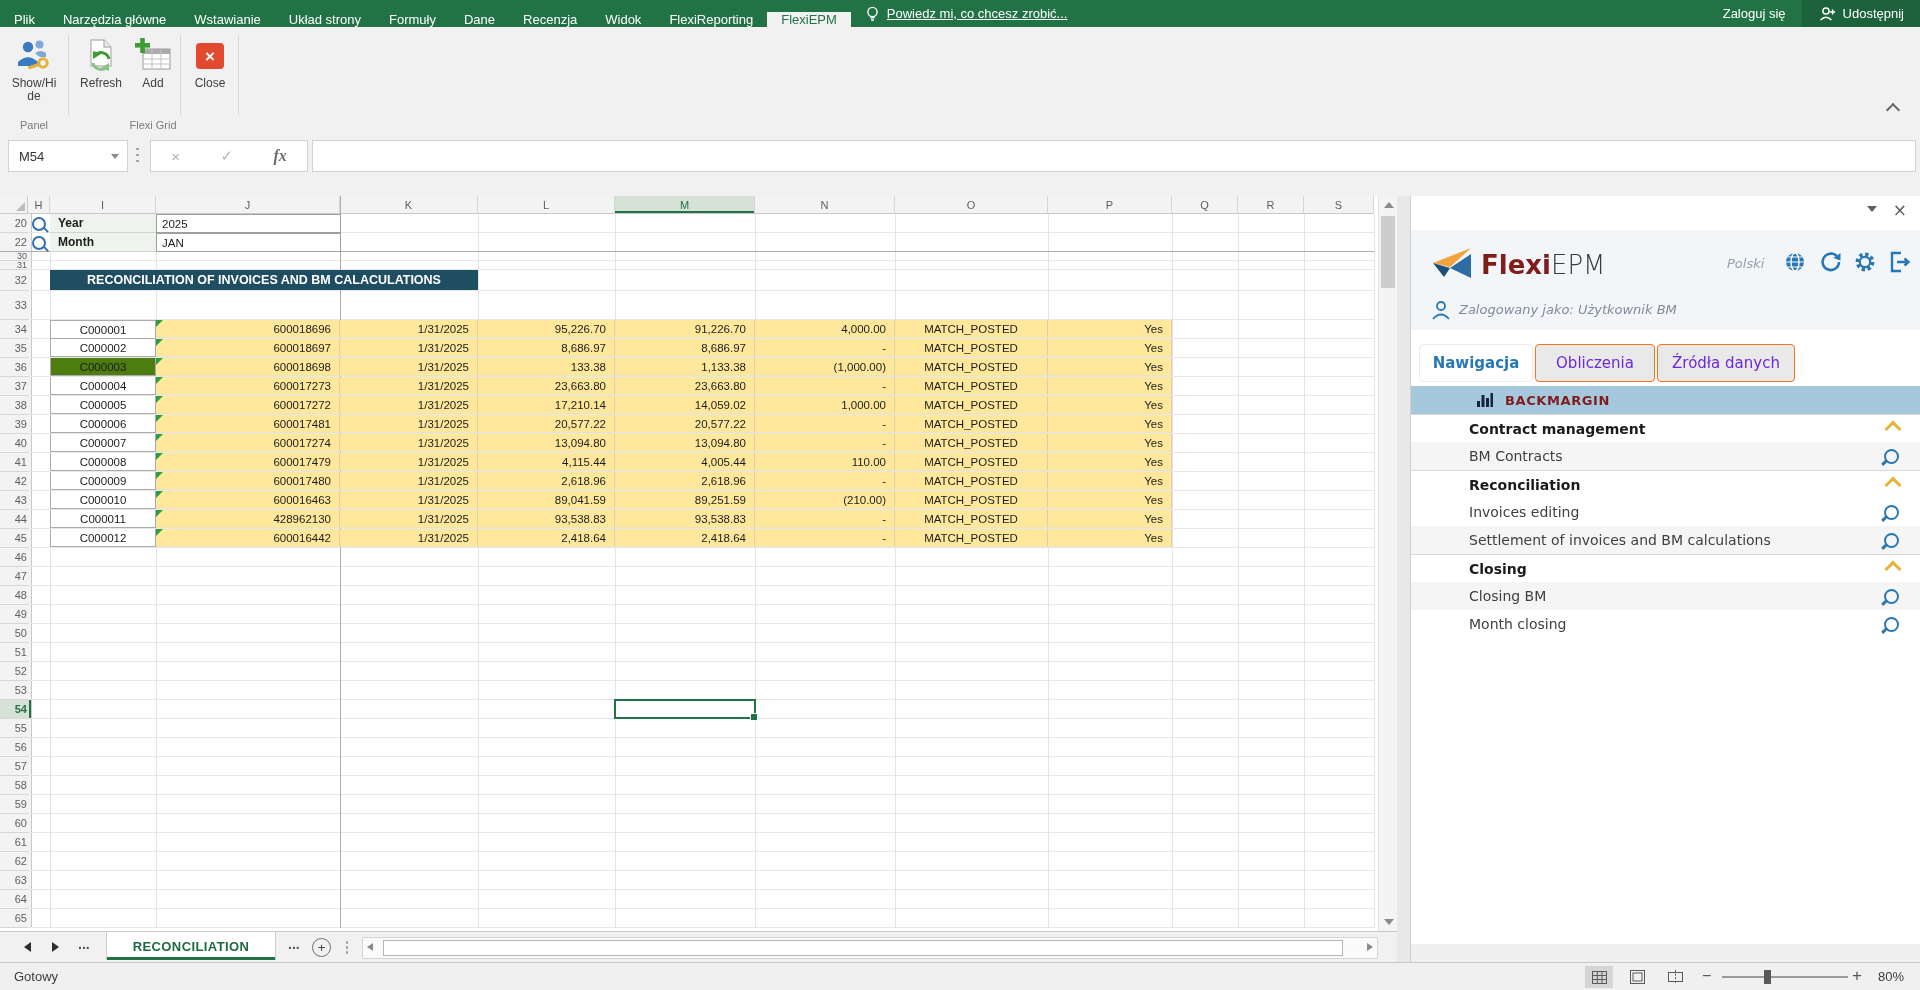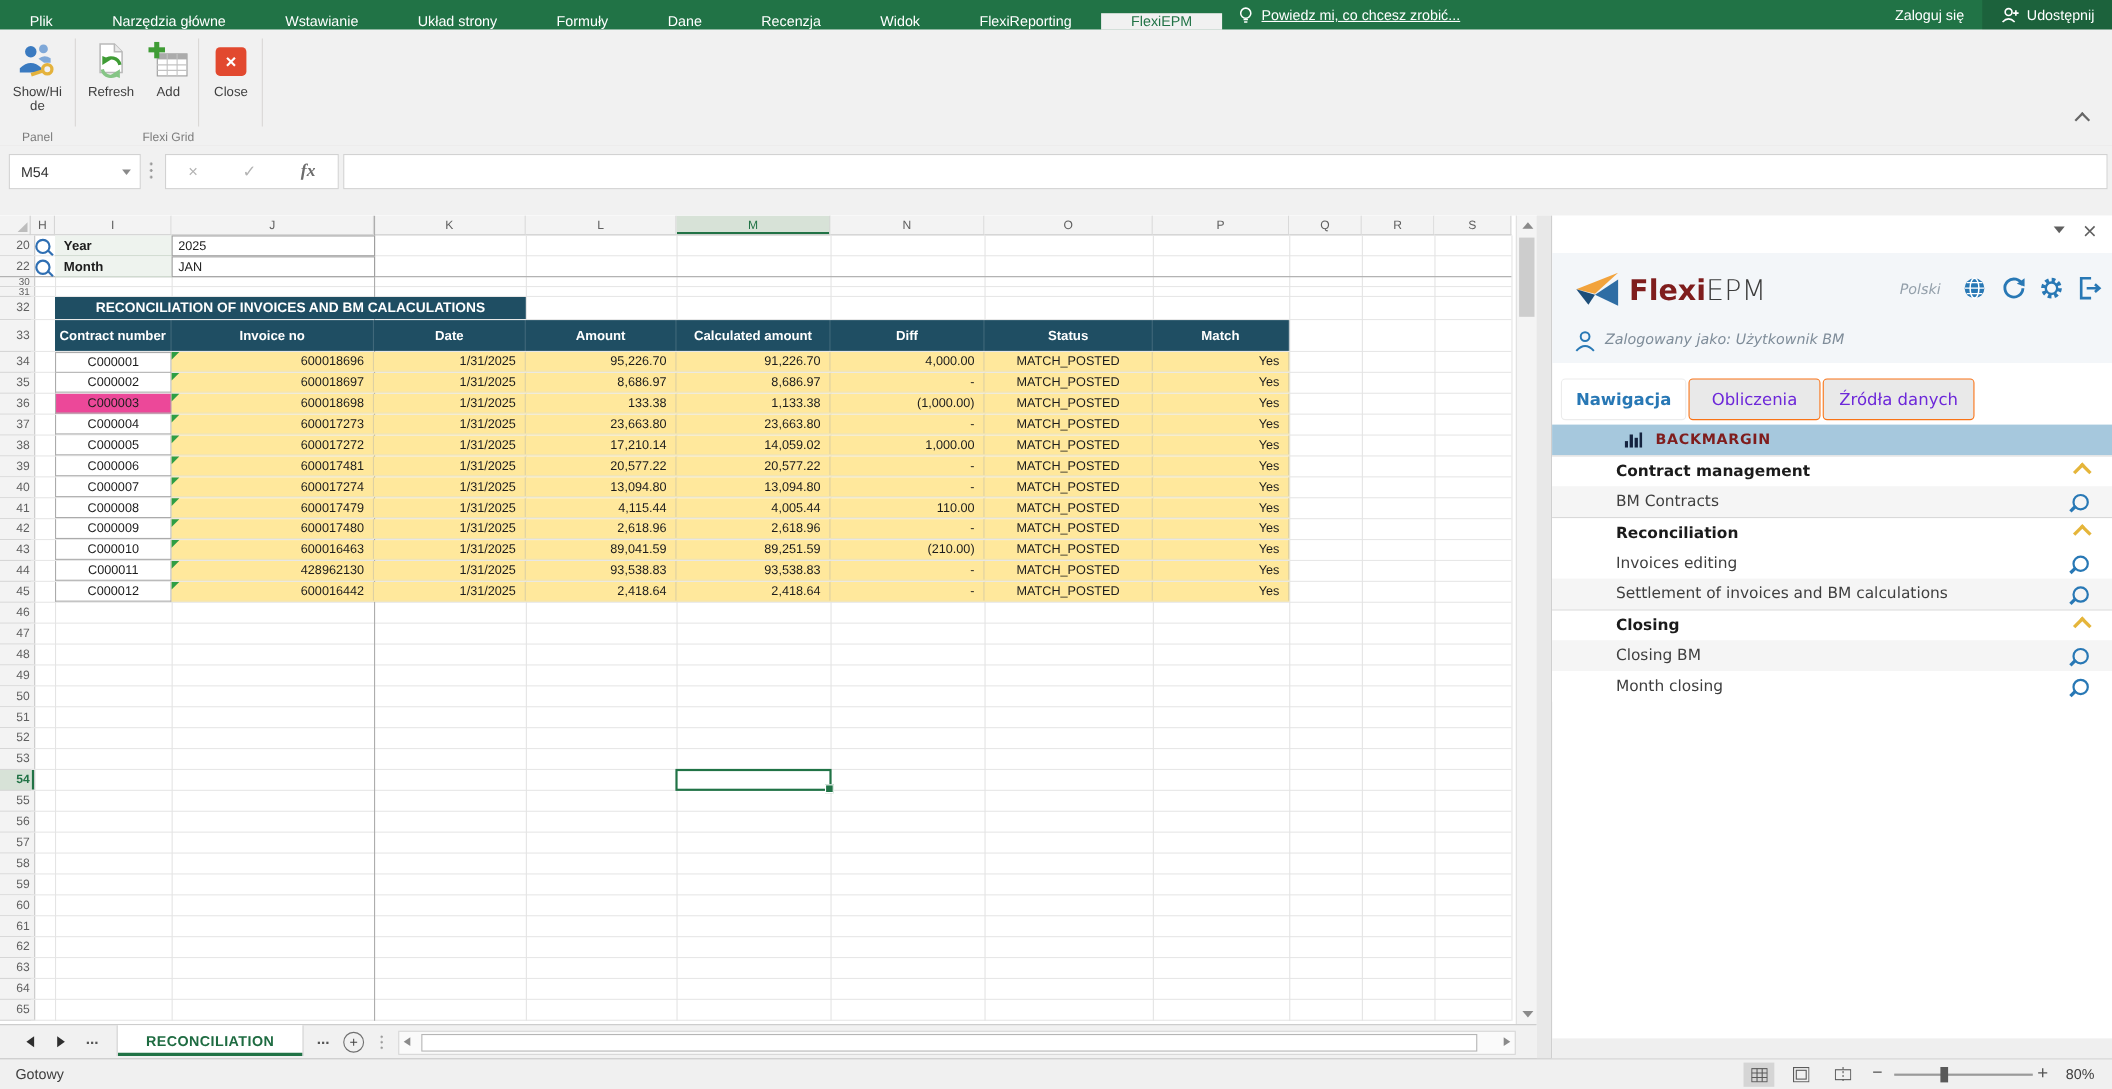"Plik" .tb-tab { padding: 0 27px -> 0 14px }
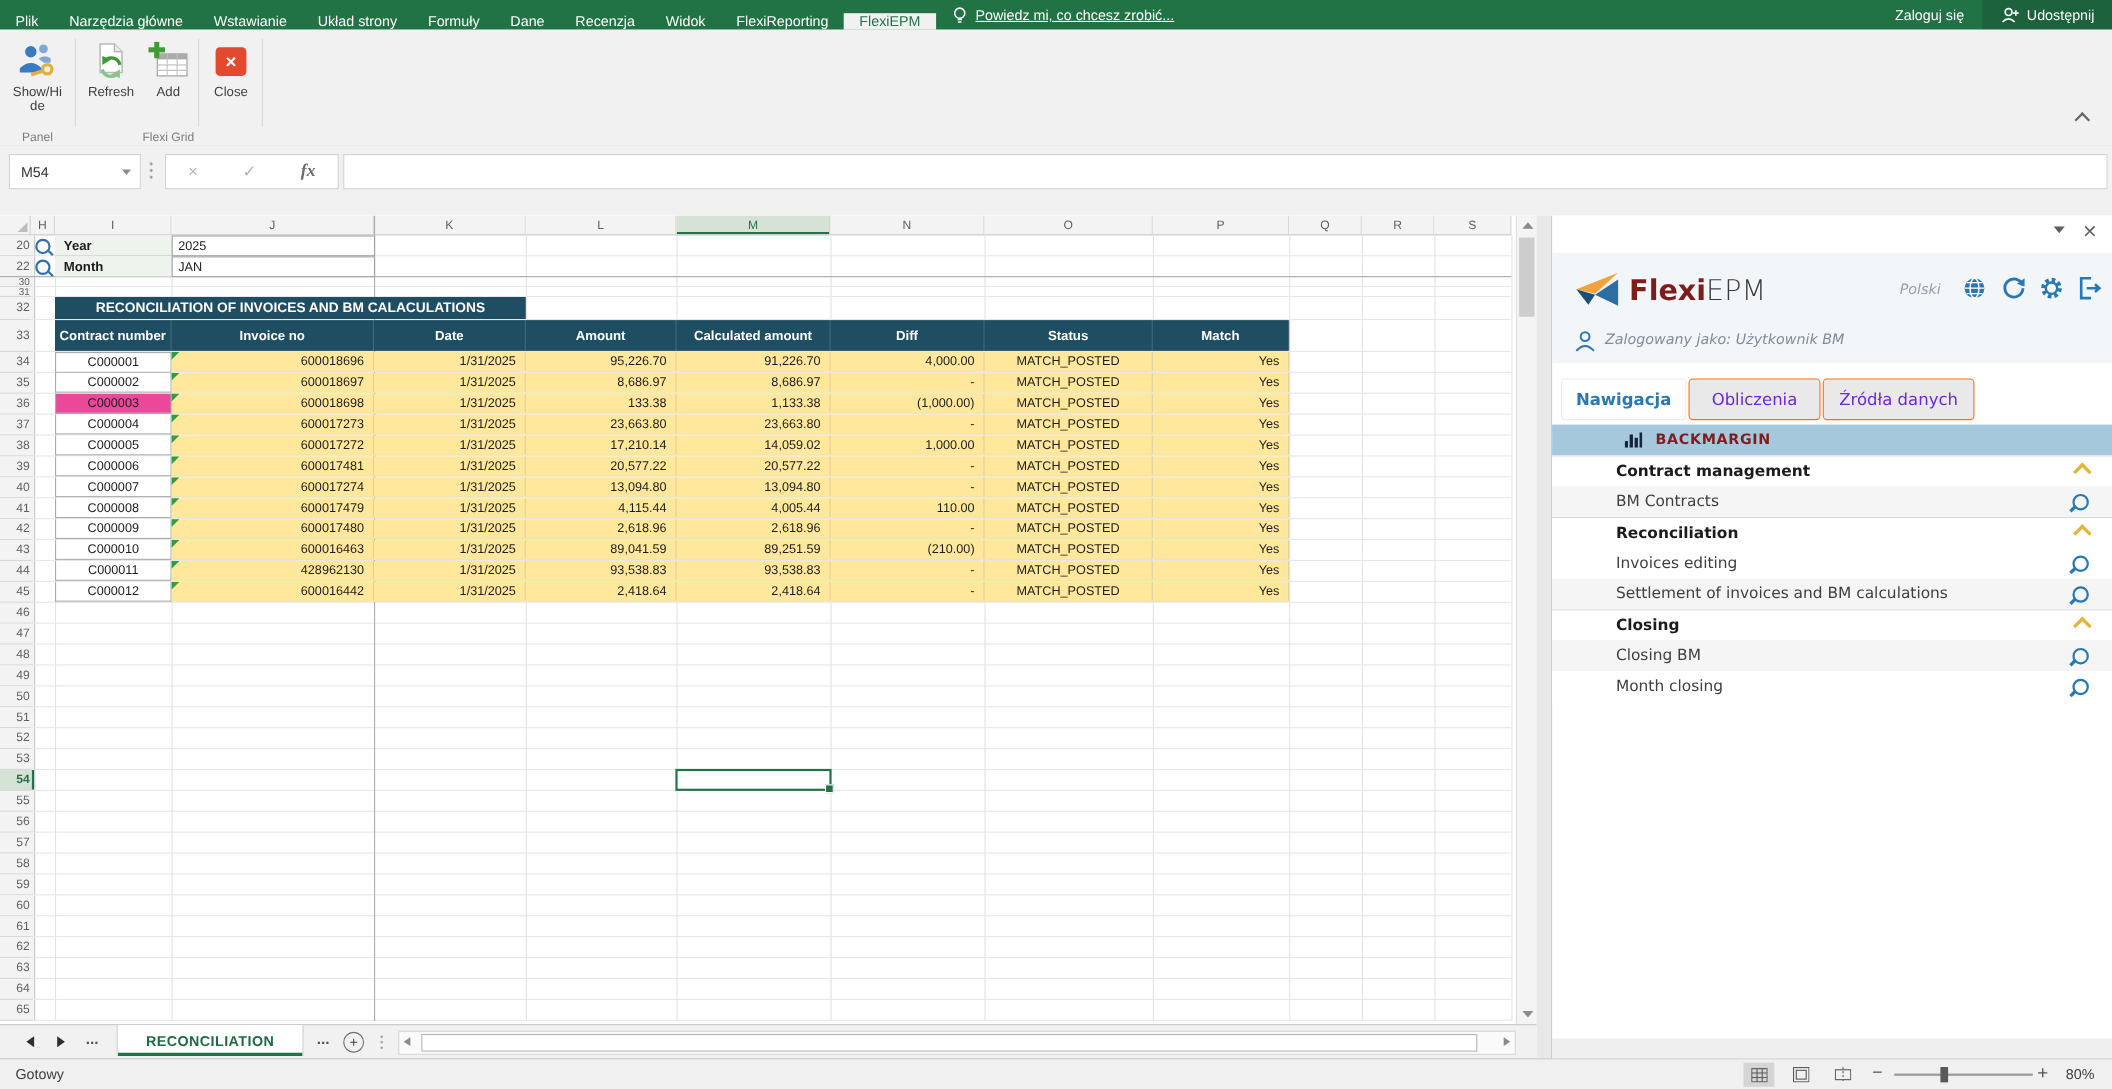"Contract number" div { html: <div> <div>Contract number</div> <div>Invoice no</div> <div>Date</div> <div>Amount</div> <div>Calculated amount</div> <div>Diff</div> <div>Status</div> <div>Match</div> </div> -> none }
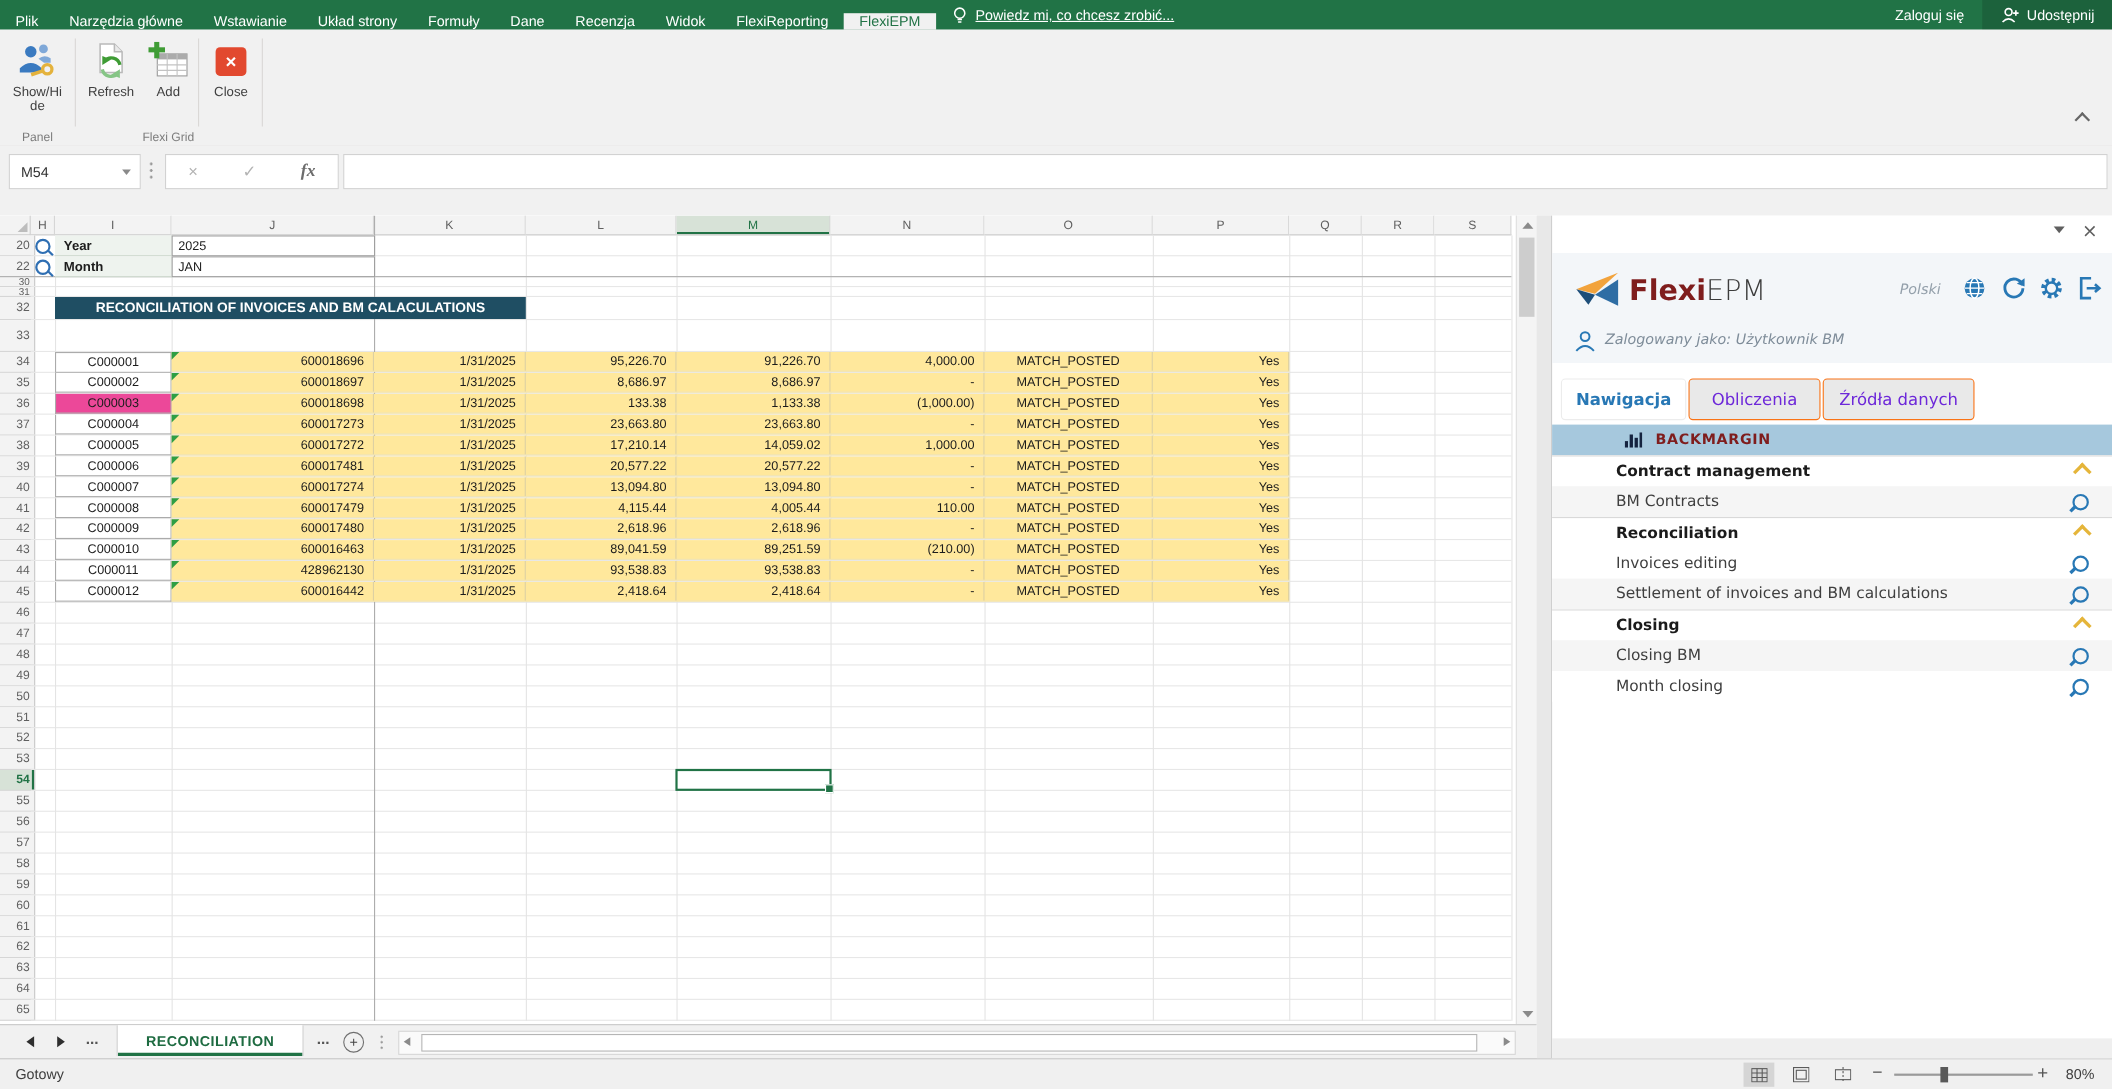"C000003" div.cell-txt { background: #ec4899 -> #4d7c0f }
